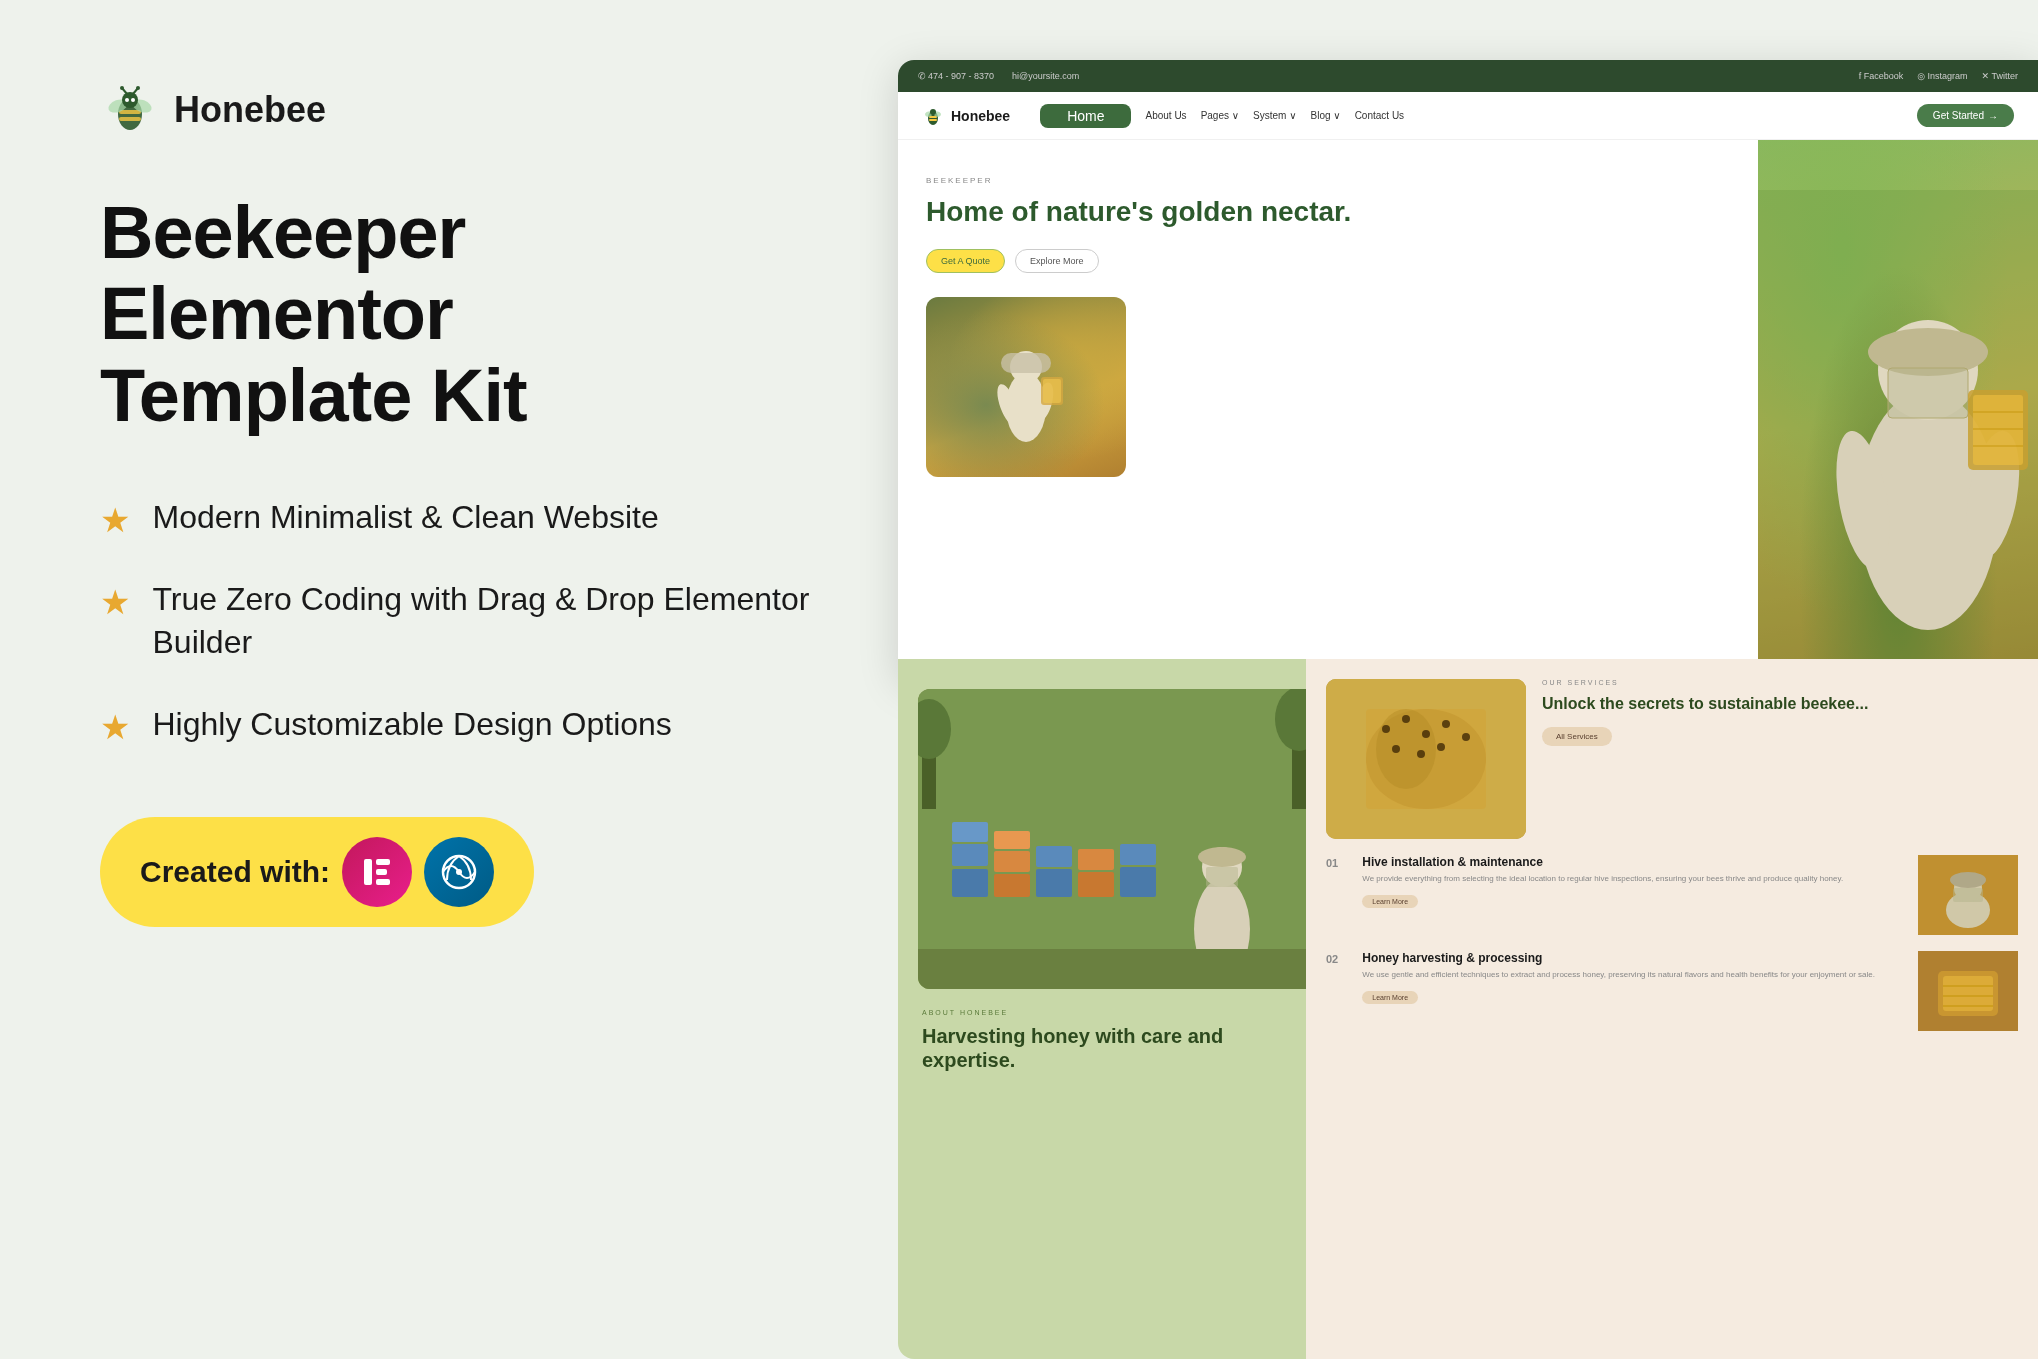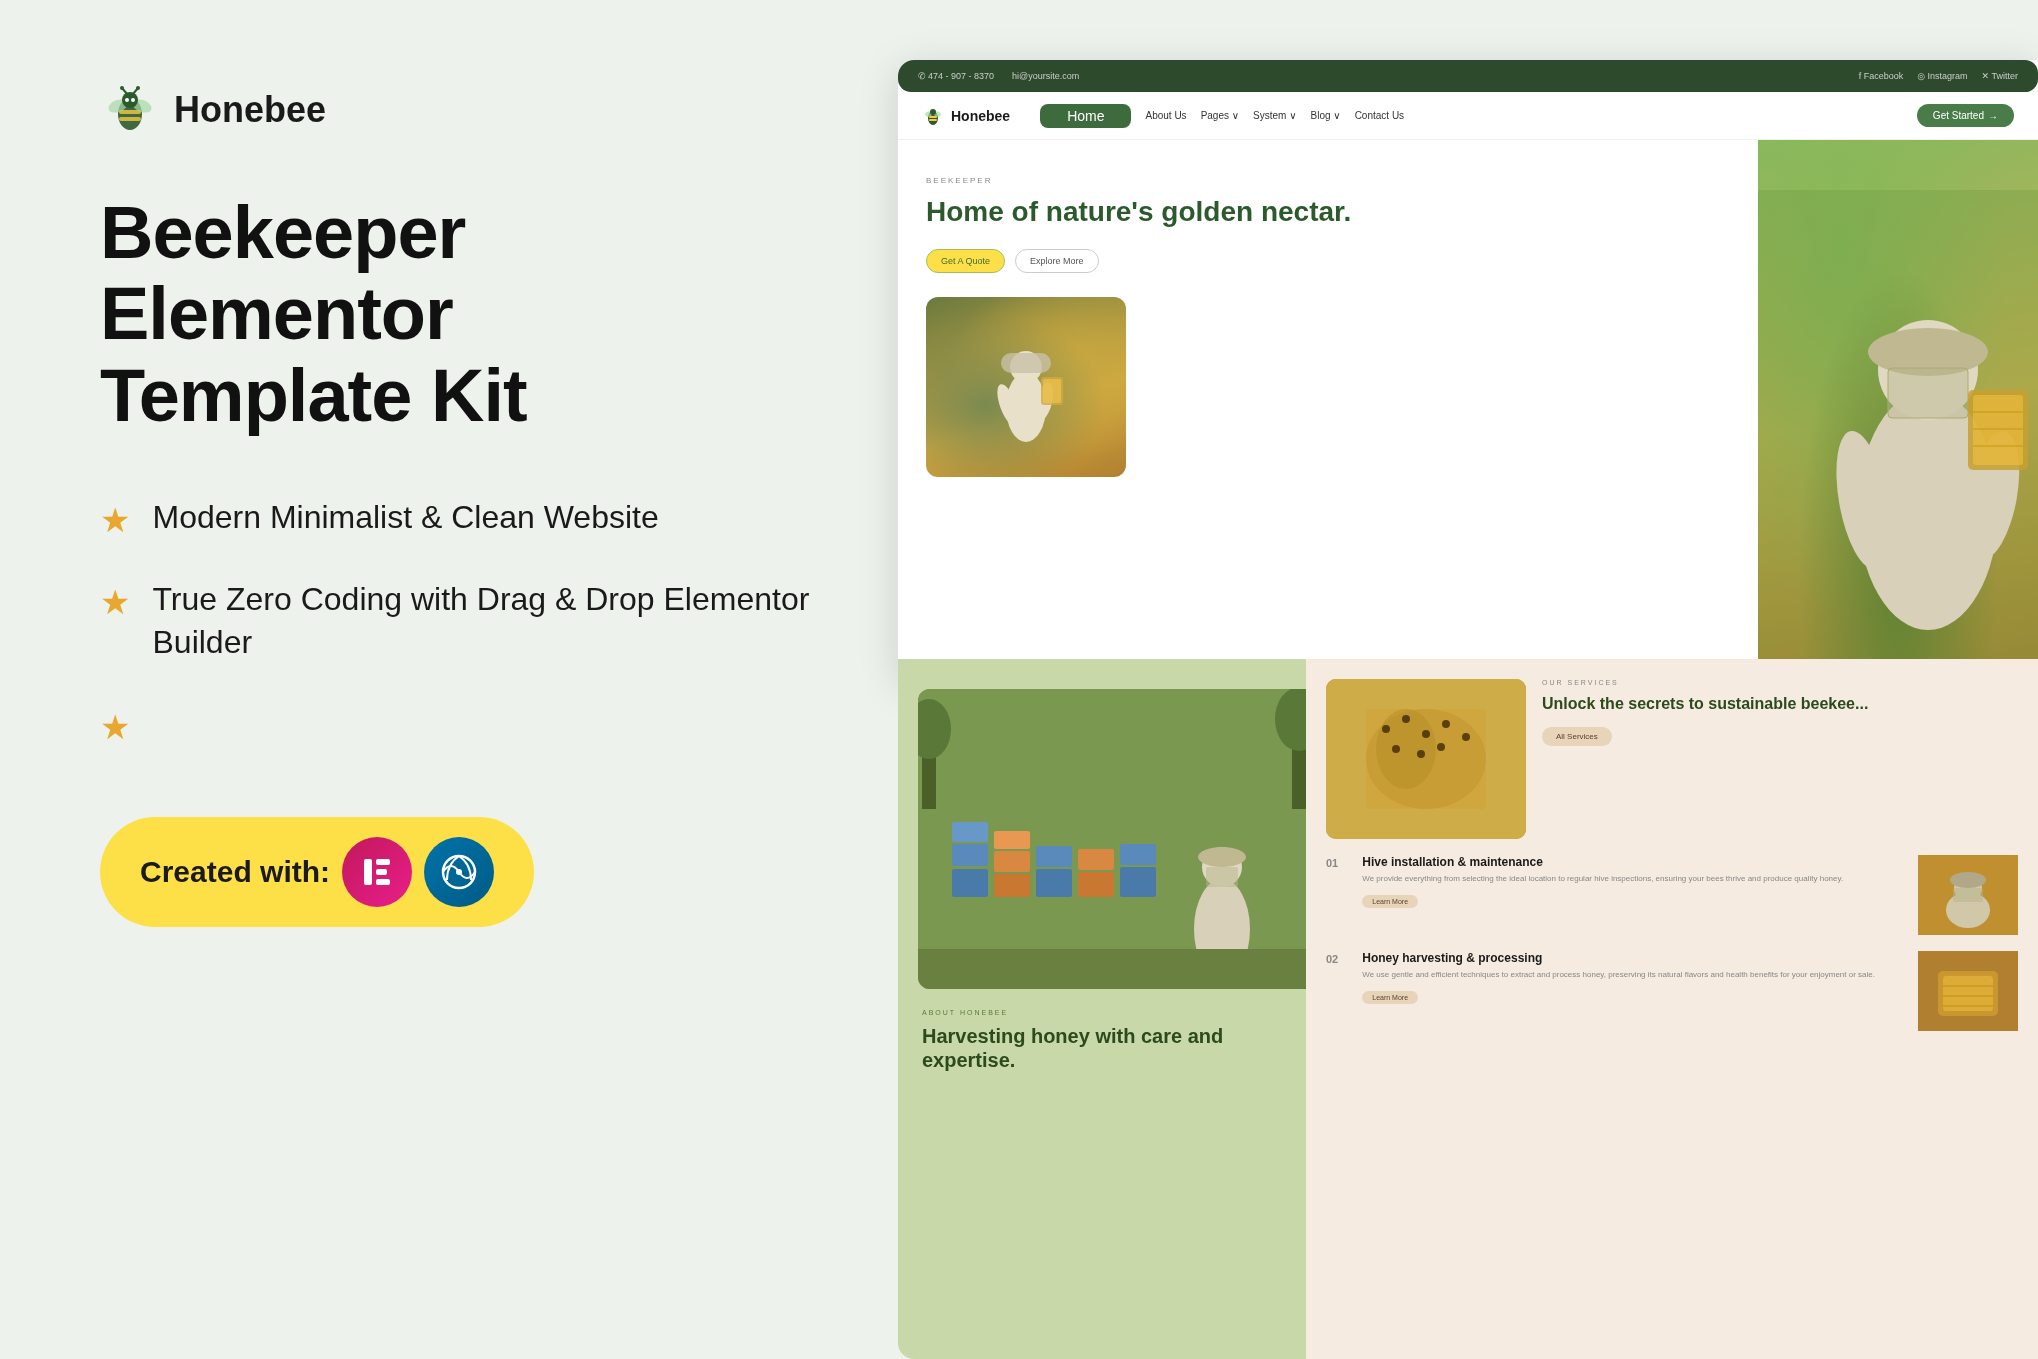"✆ 474 - 907 -" .site-topbar { border-radius: 13px -> none }
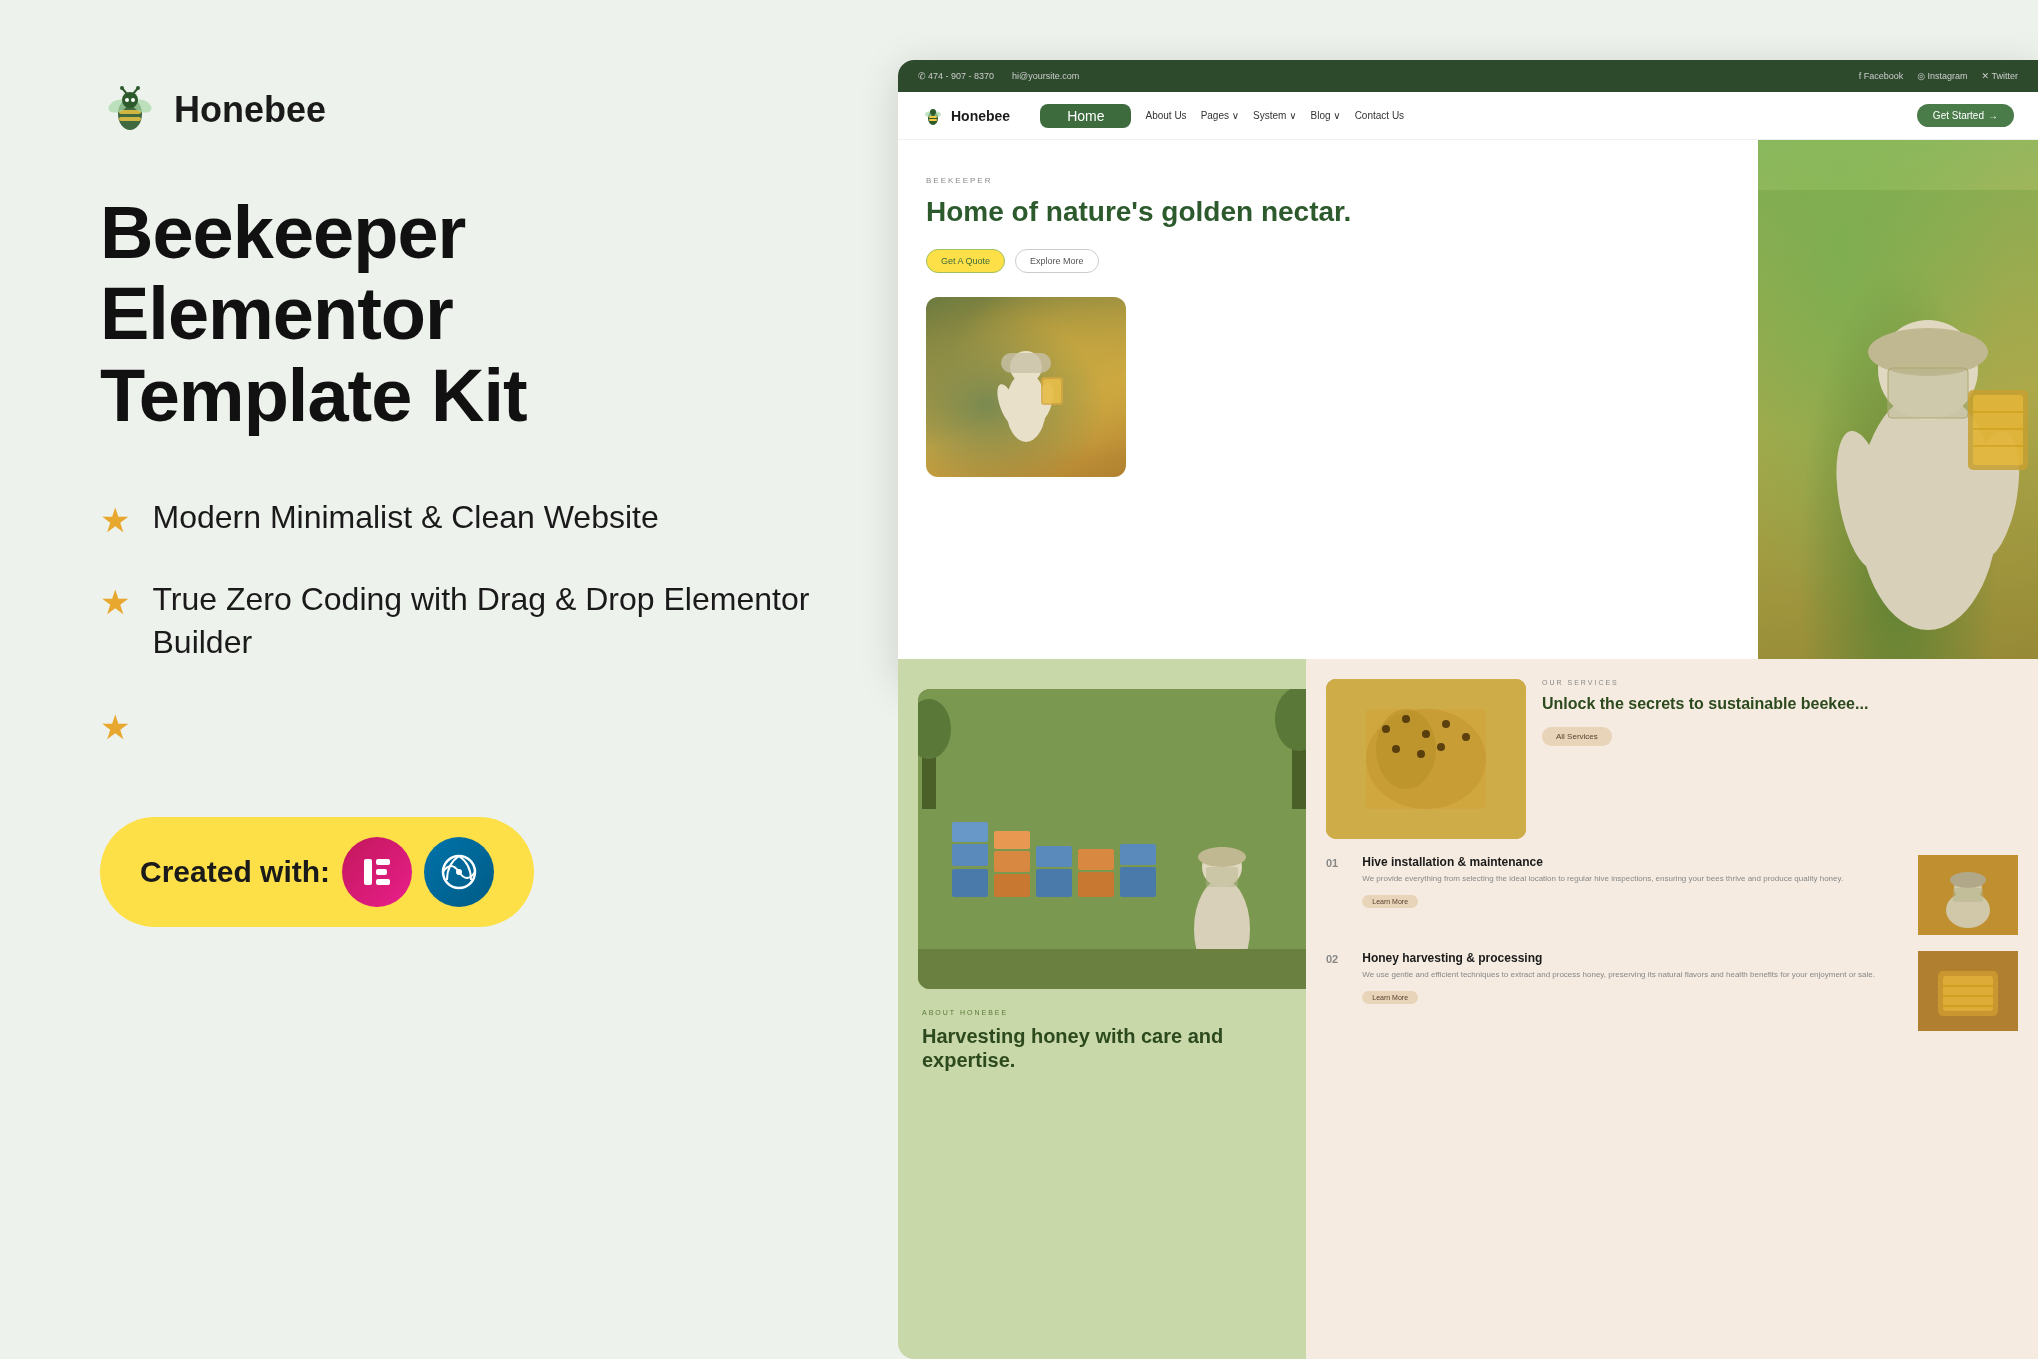"Highly Customizable Design Options" span.feature-text { html: none -> <span>Highly Customizable Design Options</span> }
